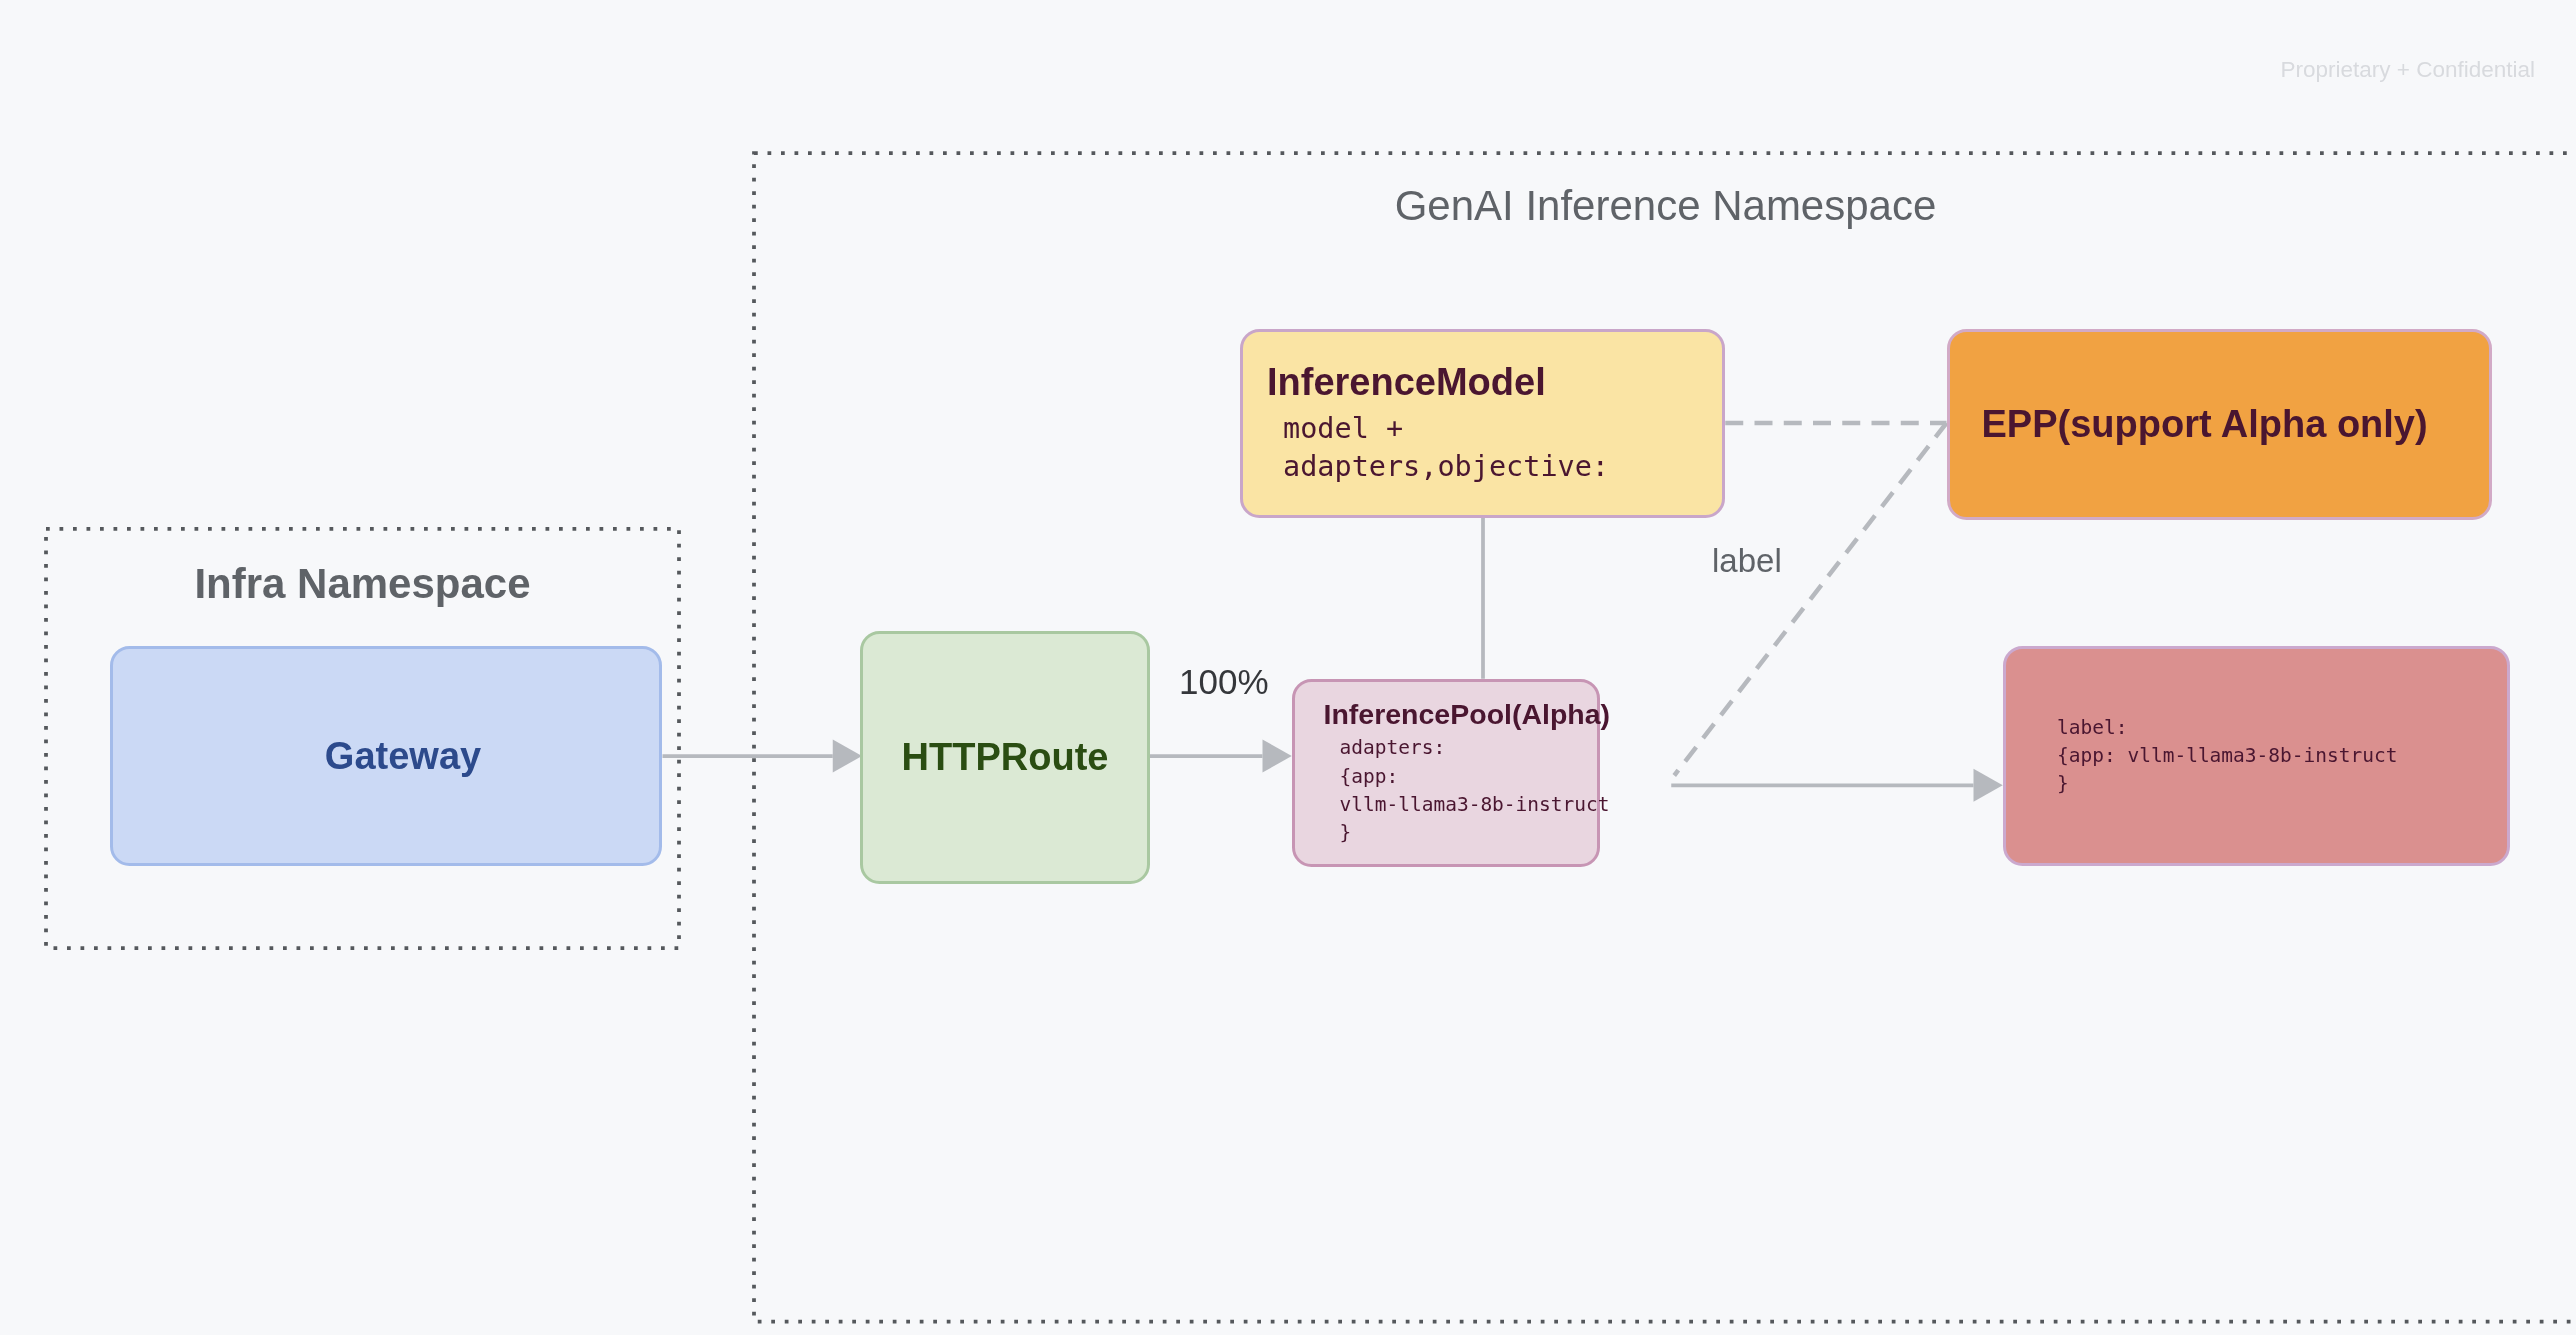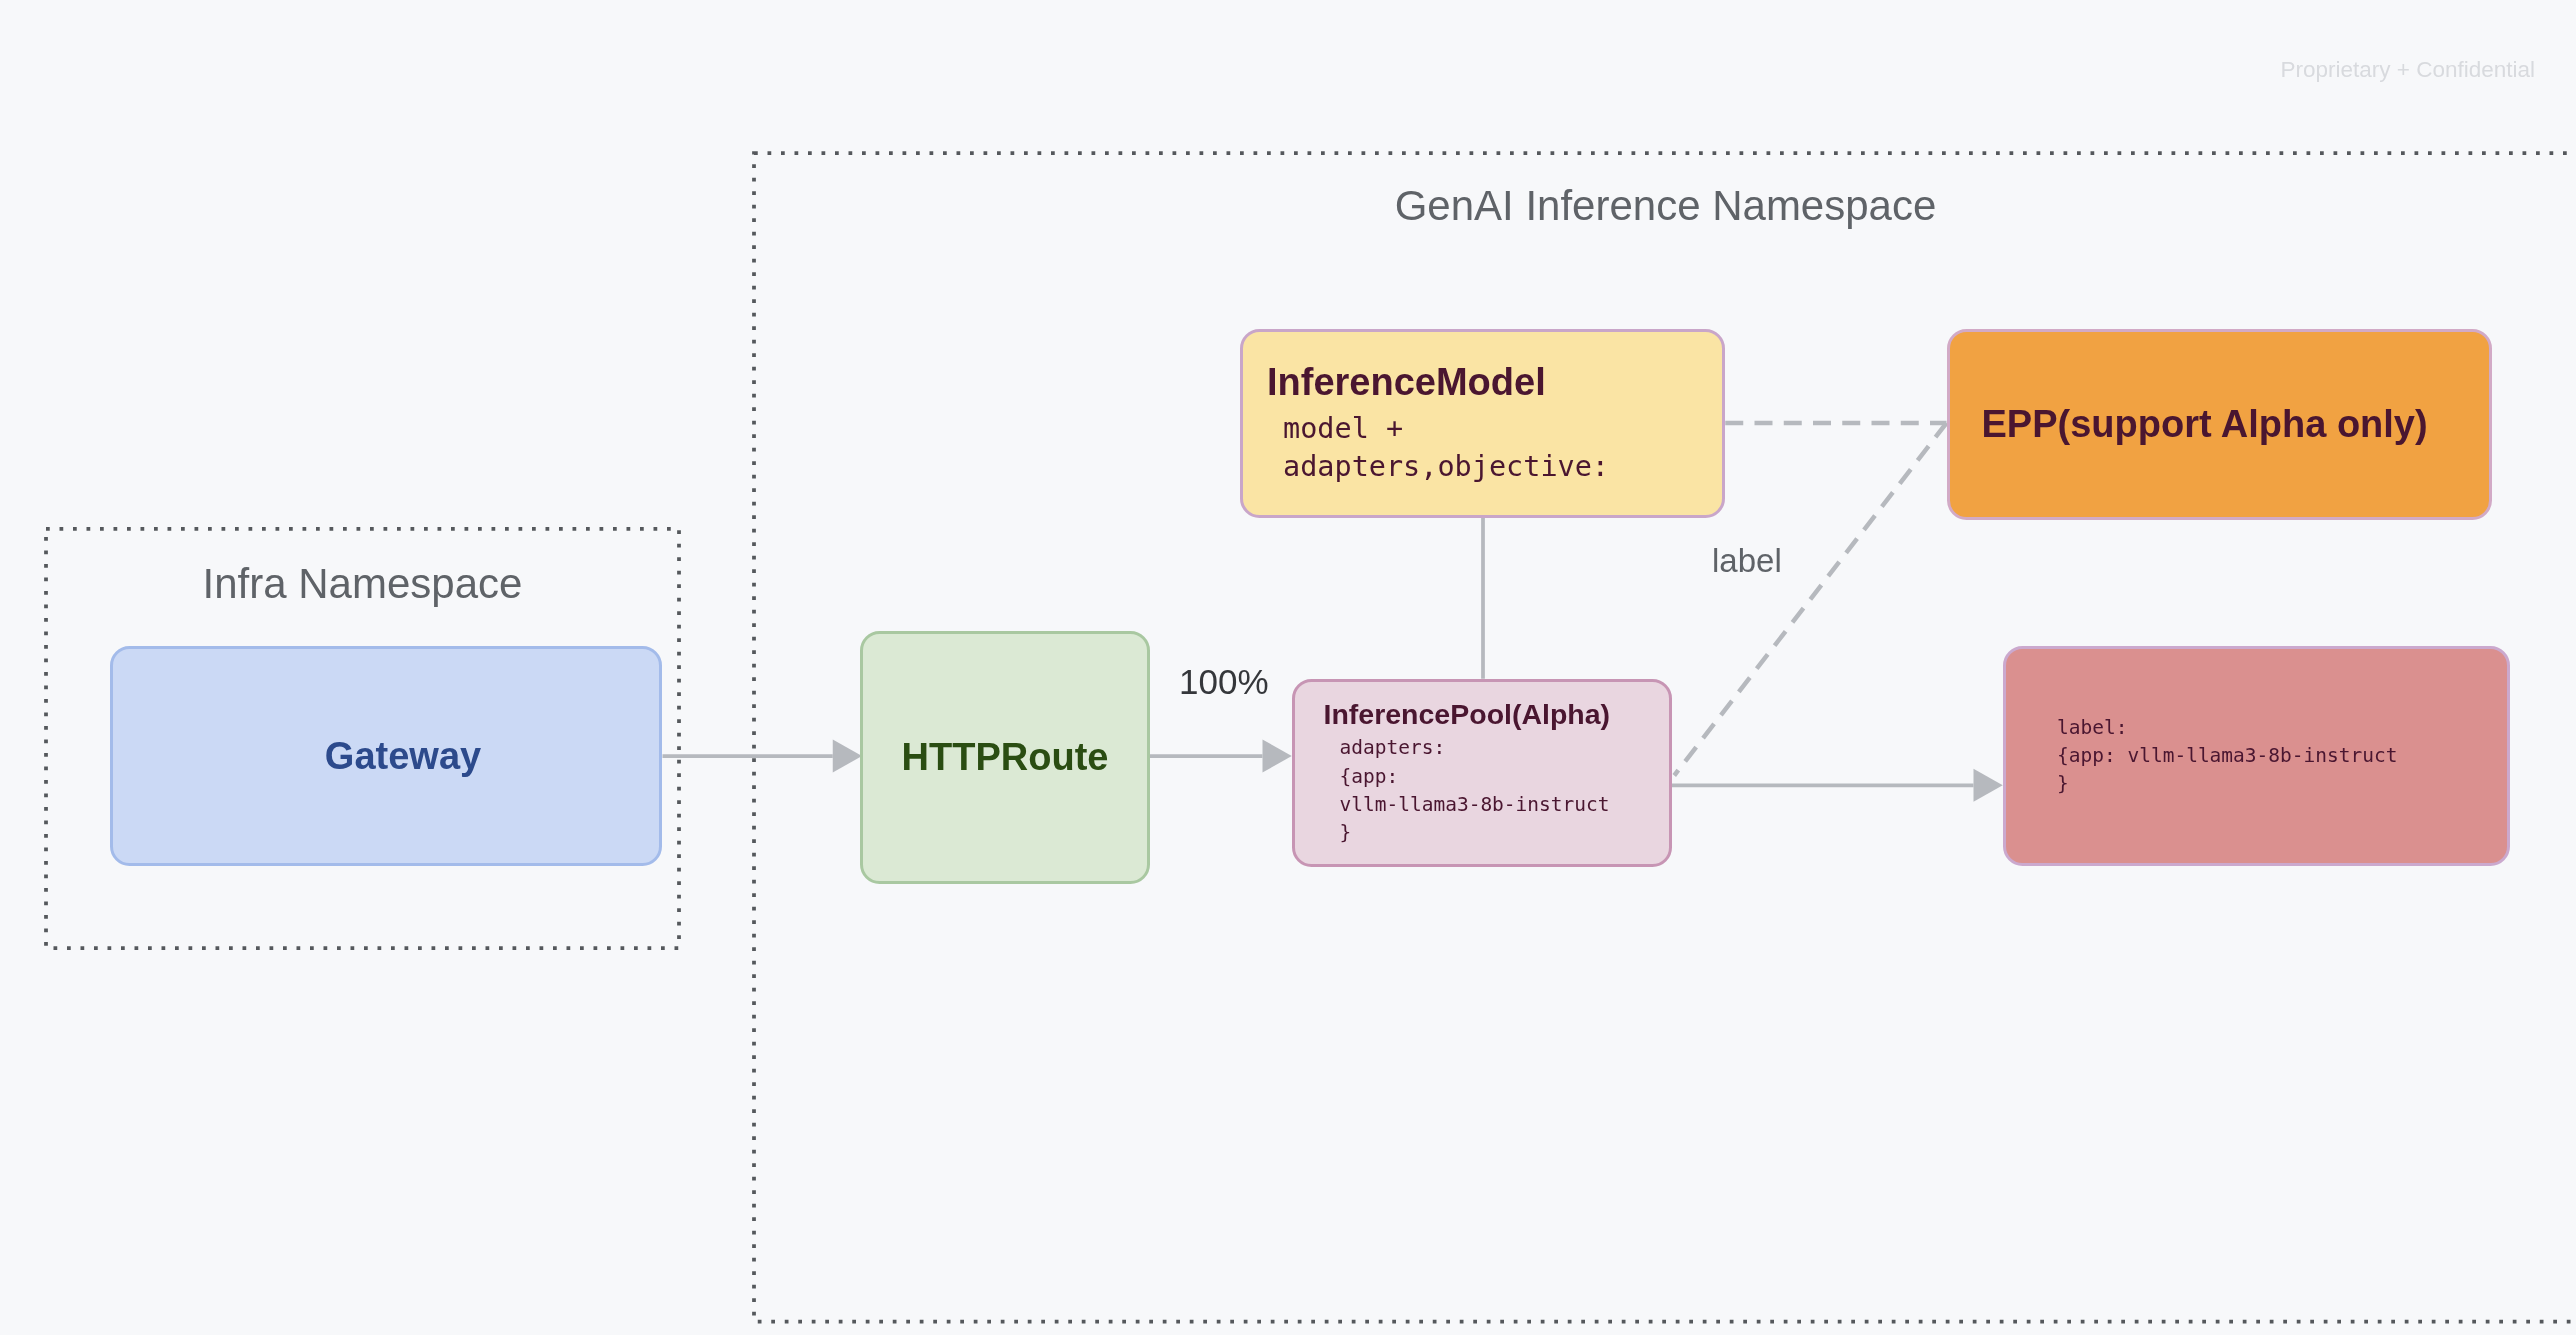"Infra Namespace" div.ns-title { font-weight: none -> bold }
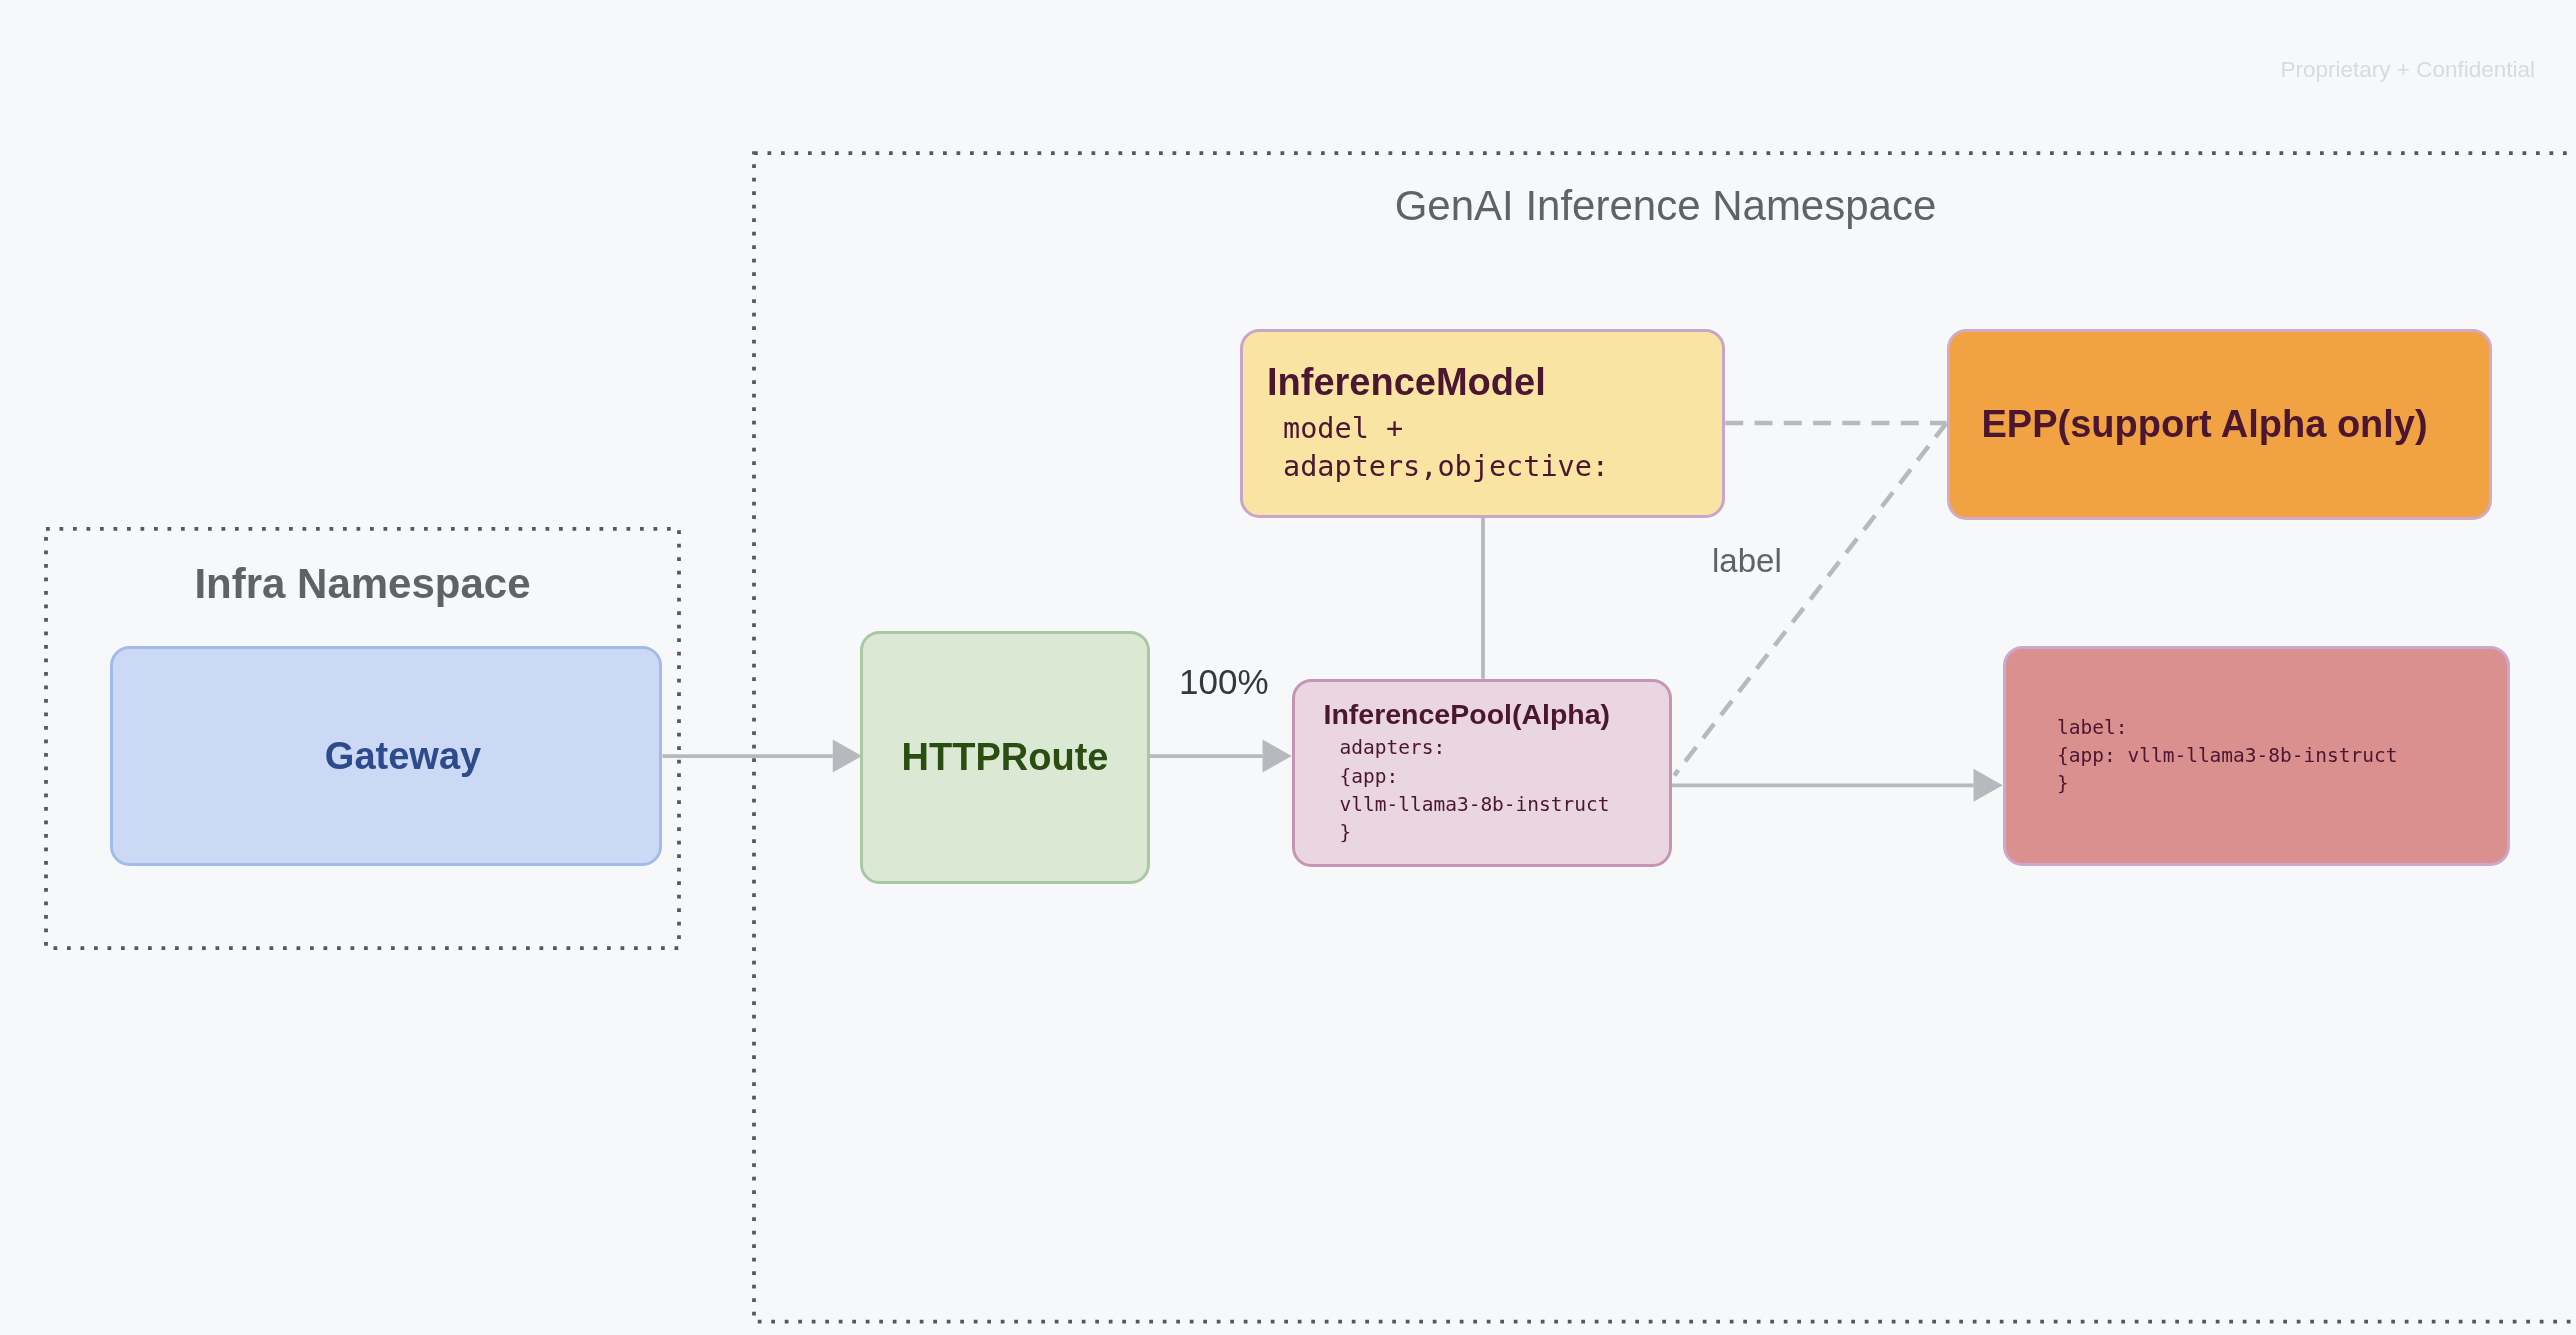"InferencePool(Alpha)" .inference-pool { width: 380px -> 308px }
